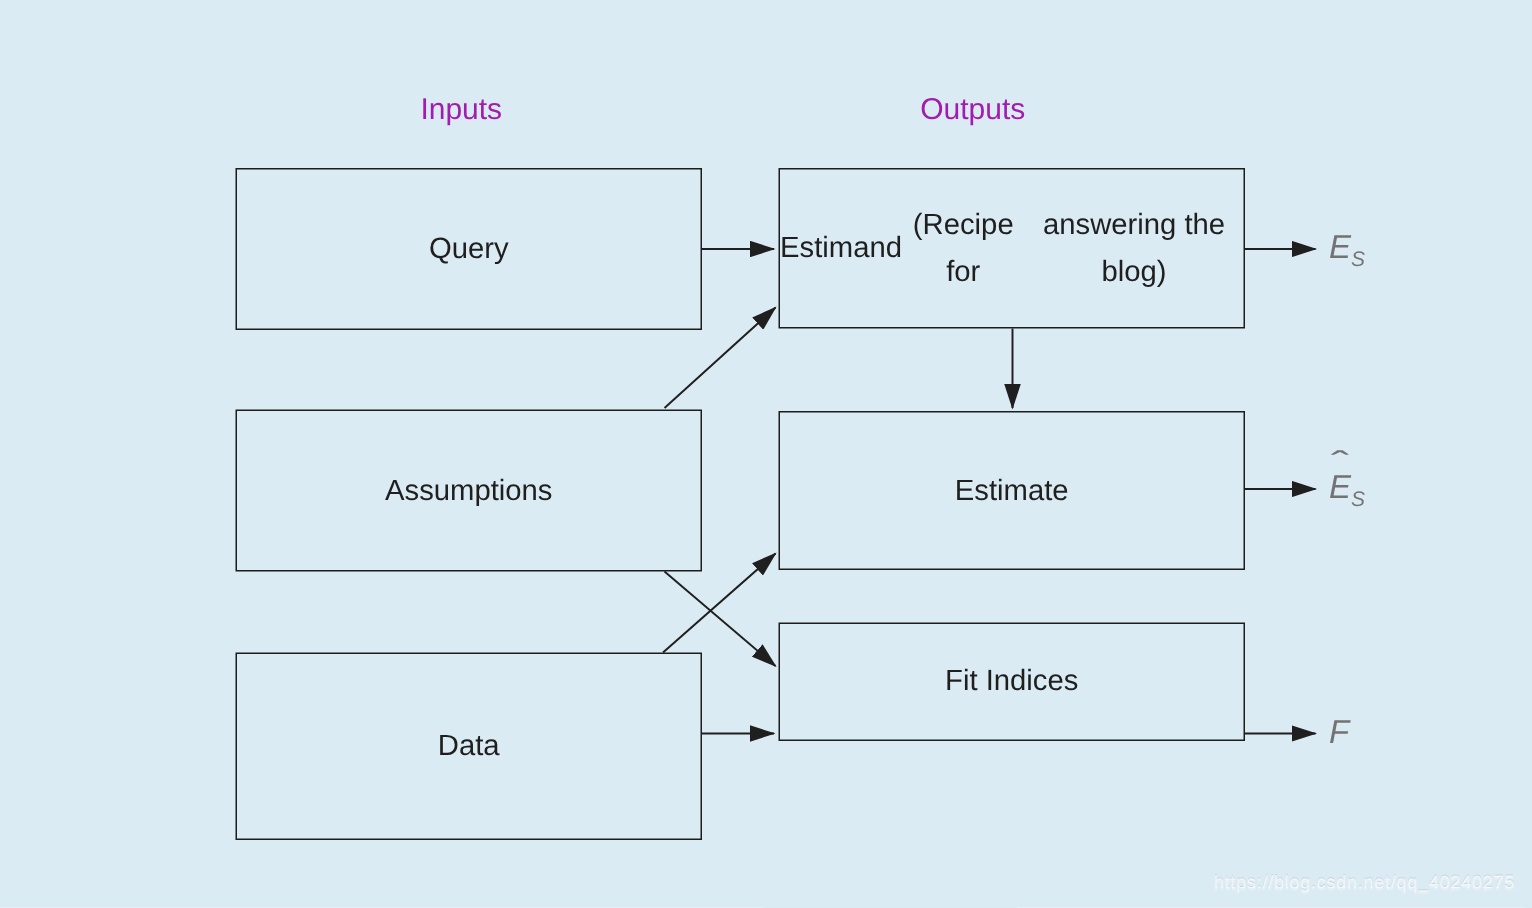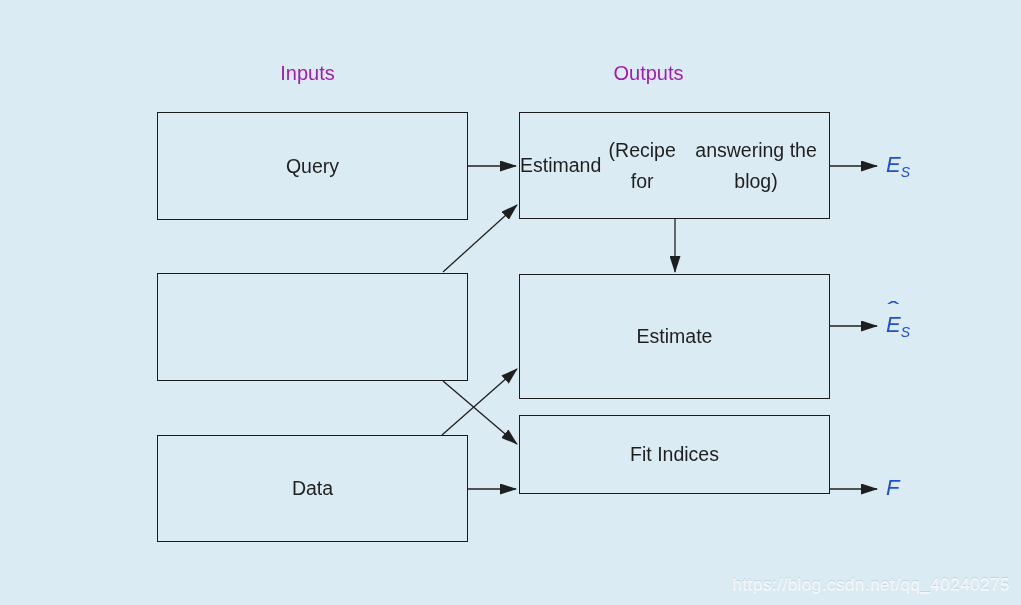"ES" .out-label { color: #1d4ed8 -> #737373 }
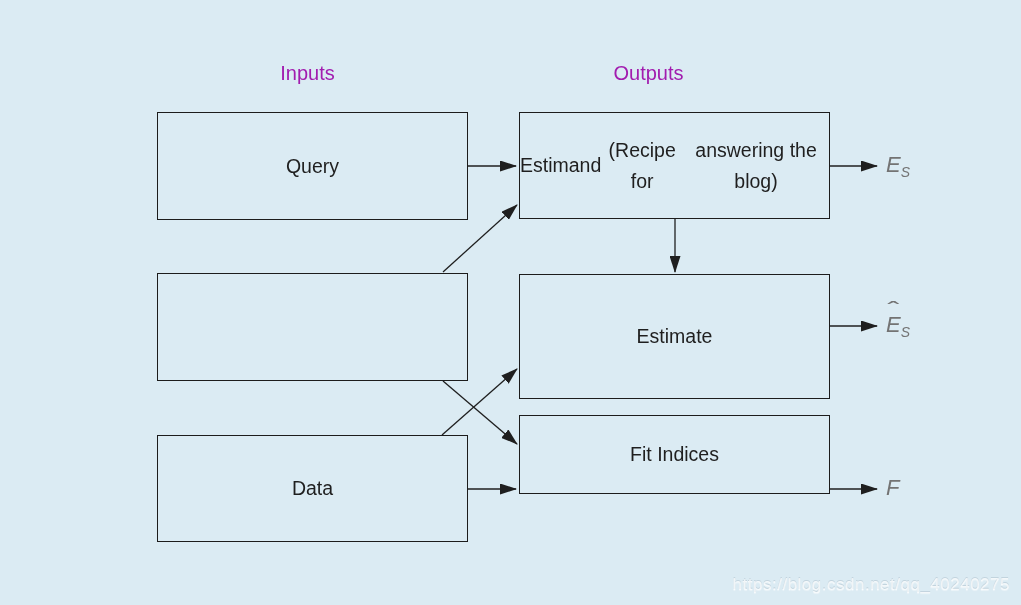"Assumptions" div { html: none -> <div>Assumptions</div> }
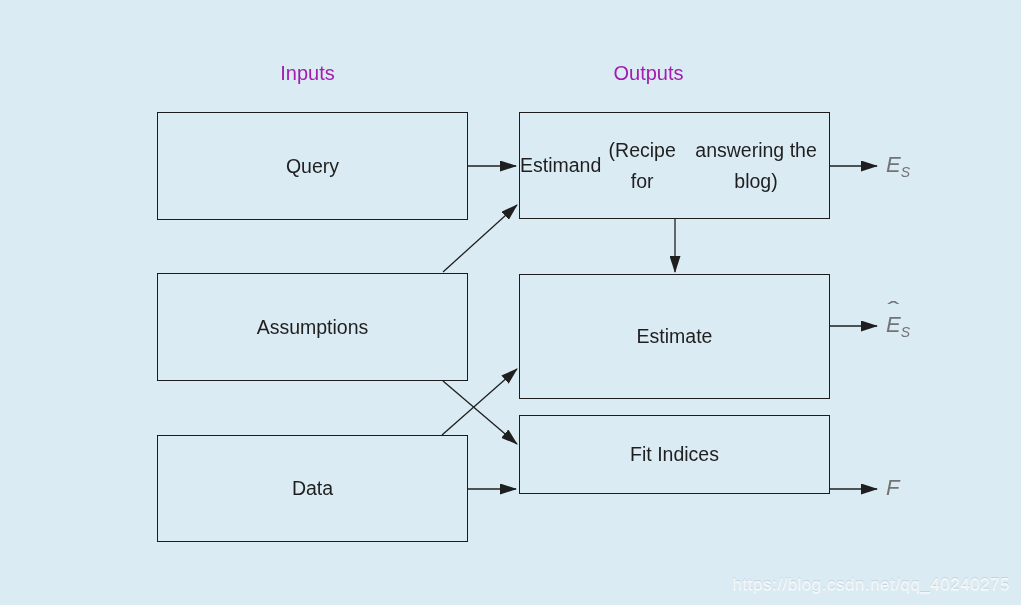"Estimate" #box-estimate { height: 125px -> 106px }
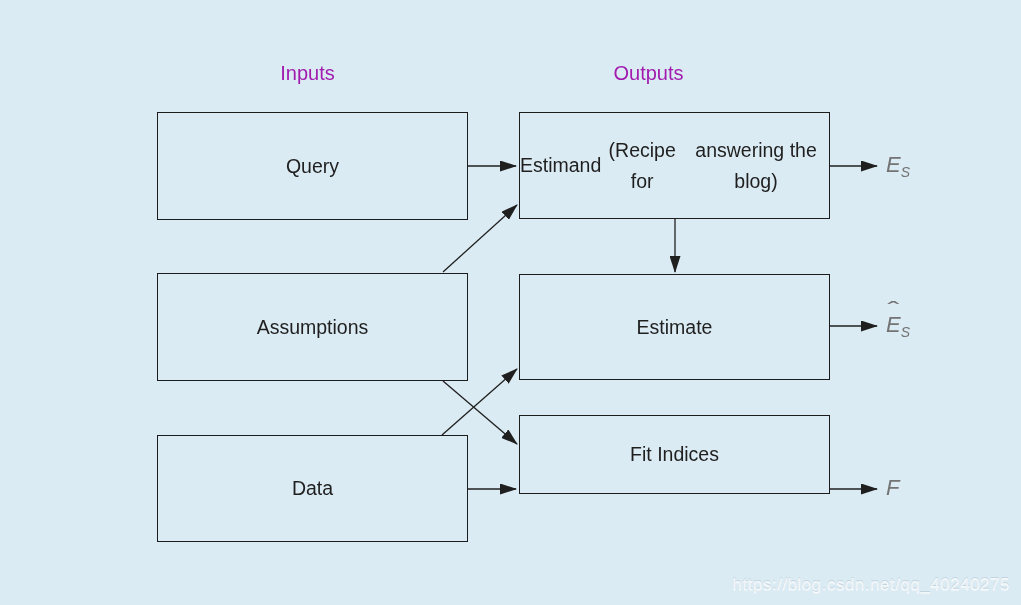"Data" #box-data { height: 107px -> 125px }
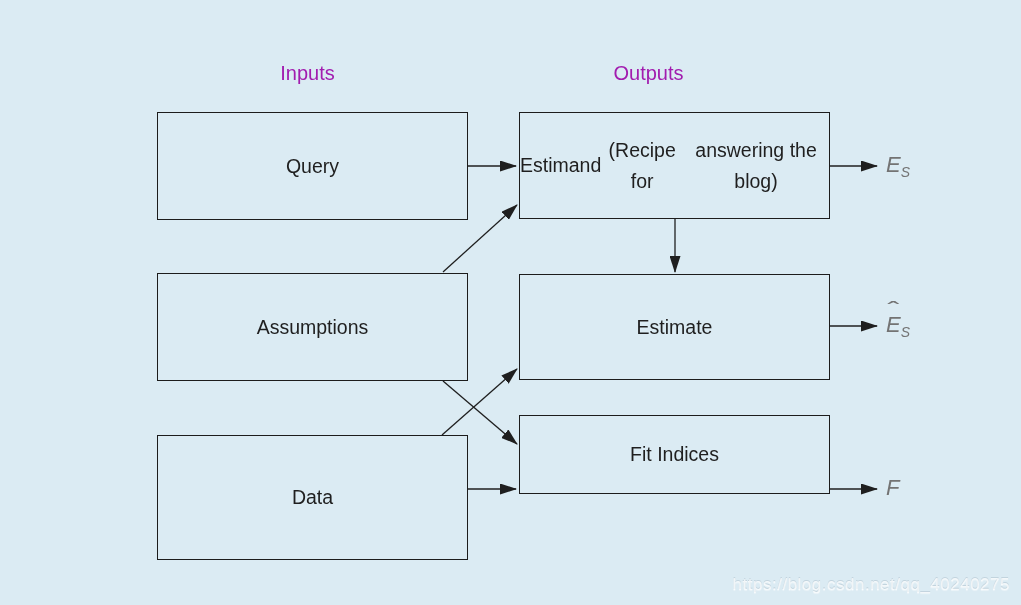"https://blog.csdn.net/qq_40240275" #watermark { font-size: 17px -> 12px }
